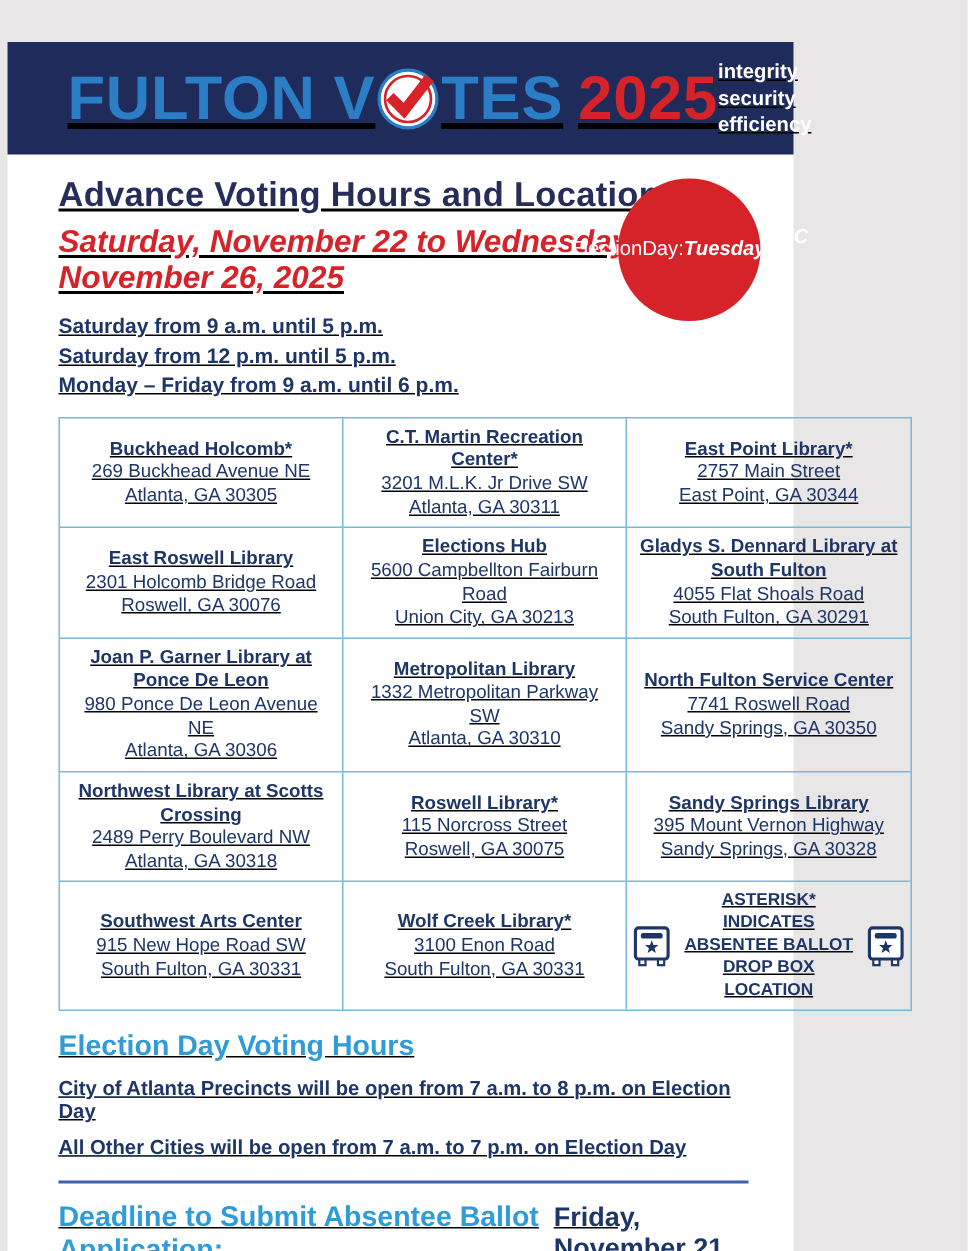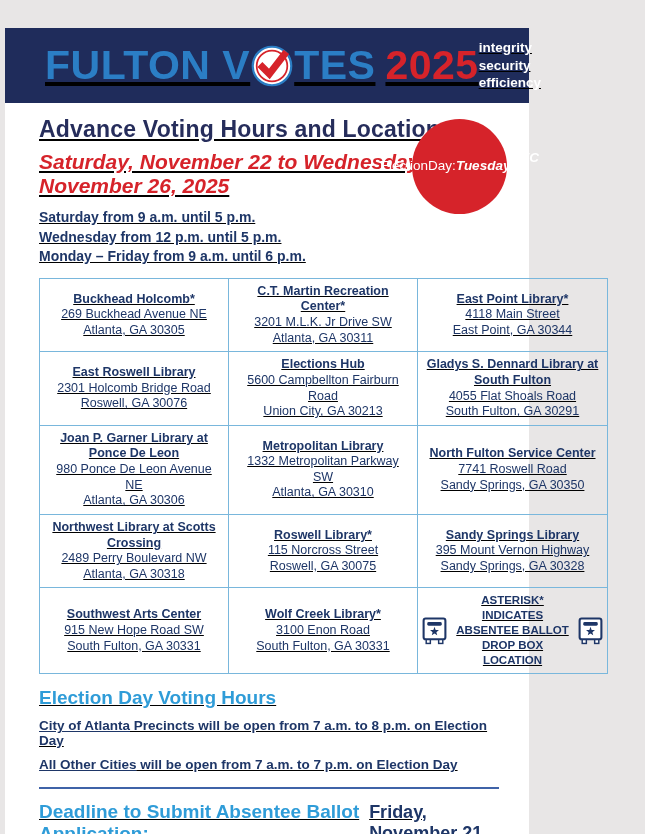"Wednesday from 12 p.m. until" div.hours-line { text: Wednesday -> Saturday }
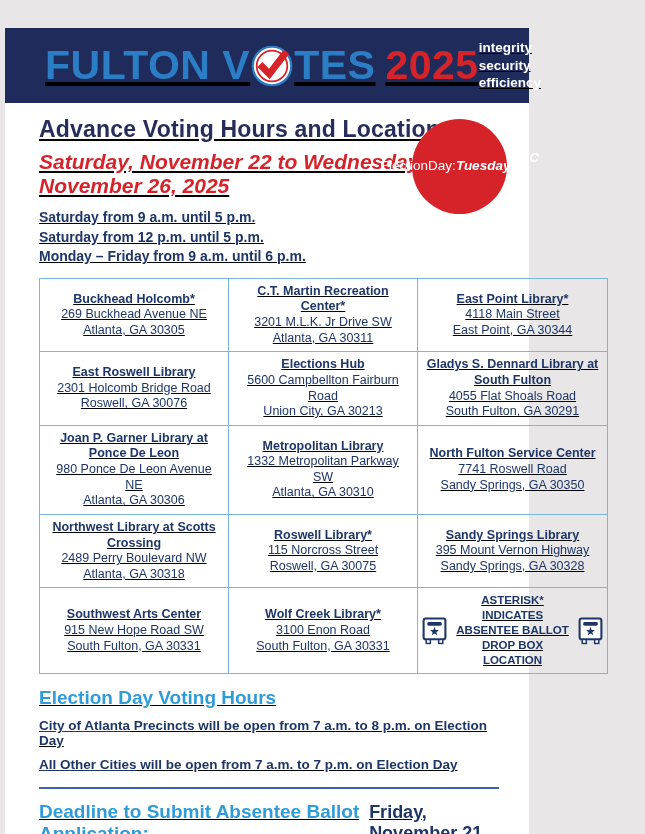"4118 Main Street" div { text: 4118 -> 2757 }
